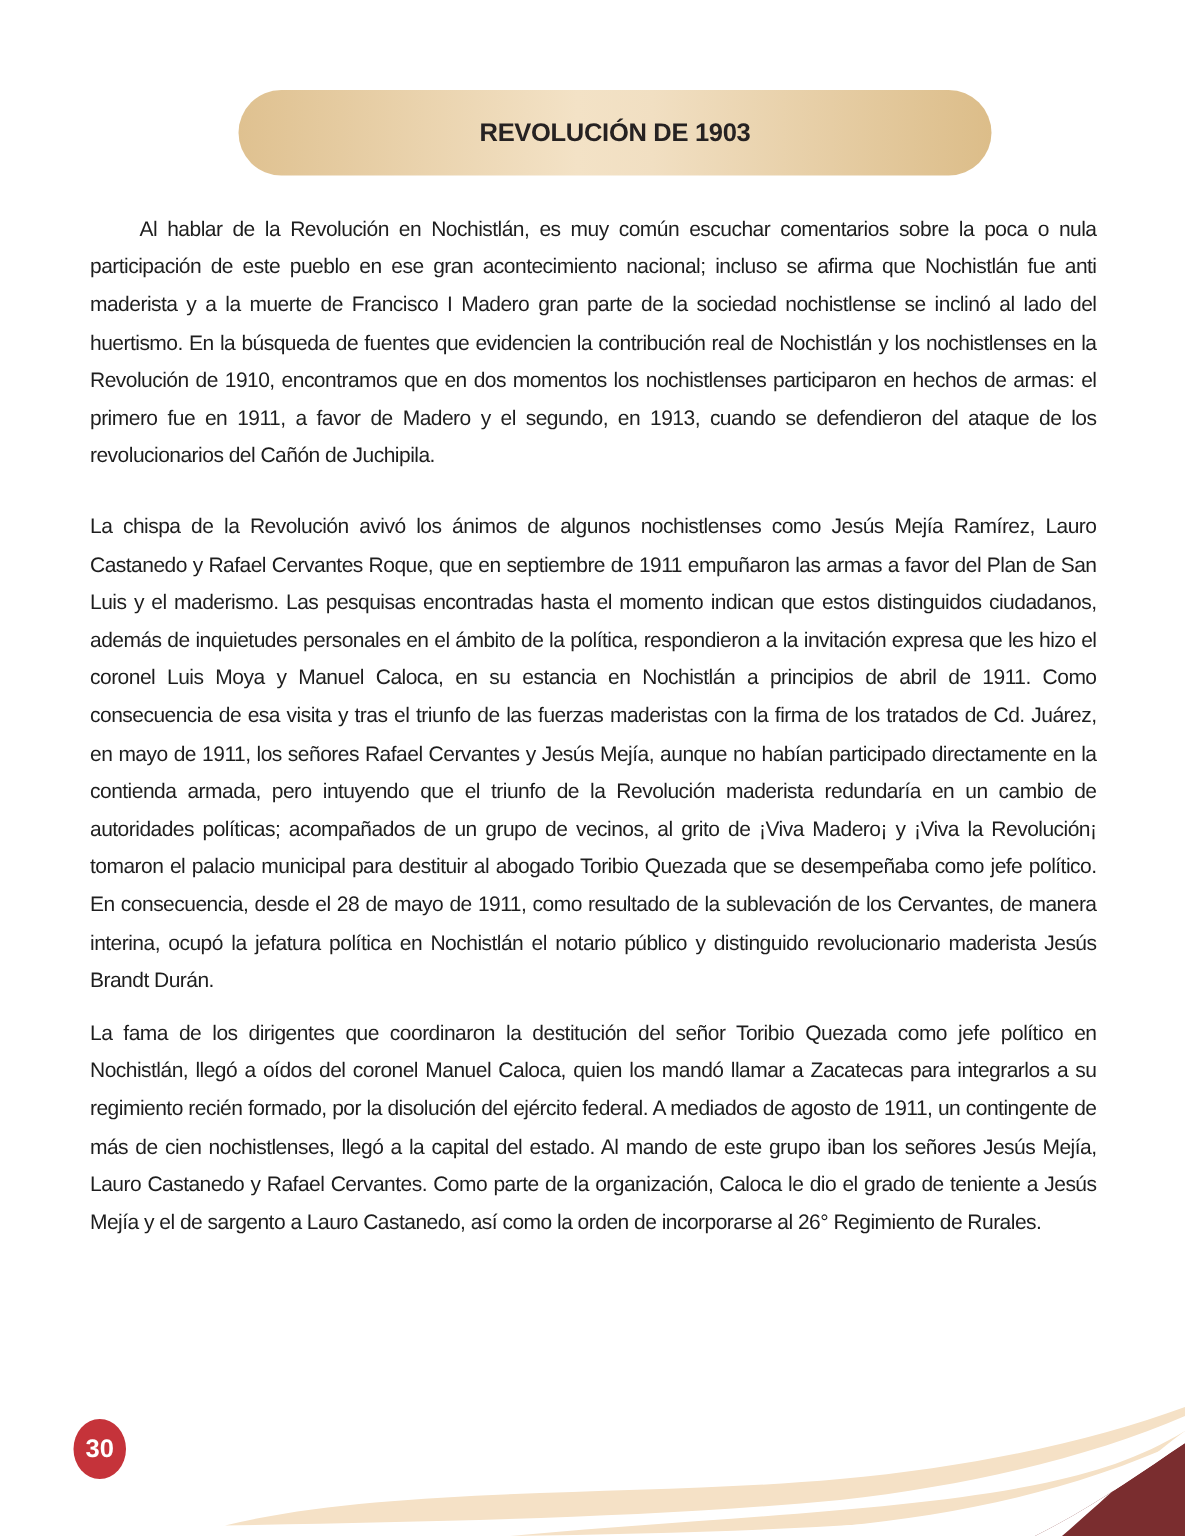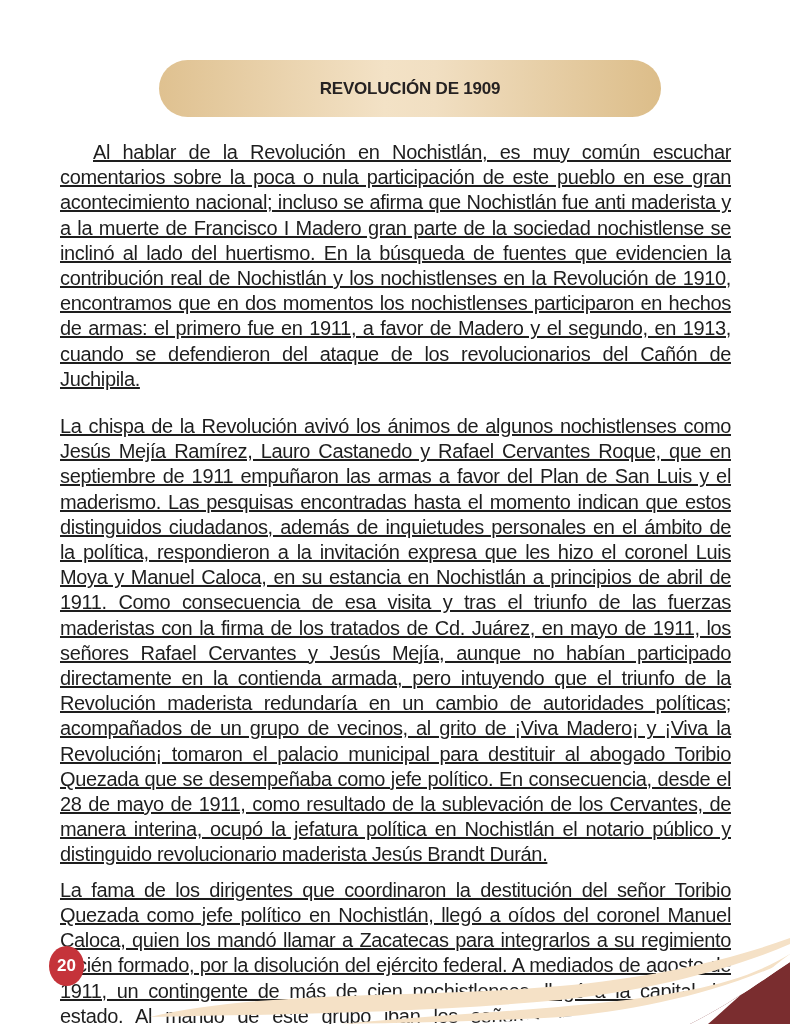"REVOLUCIÓN DE 1909" div.title-line { text: 1909 -> 1903 }
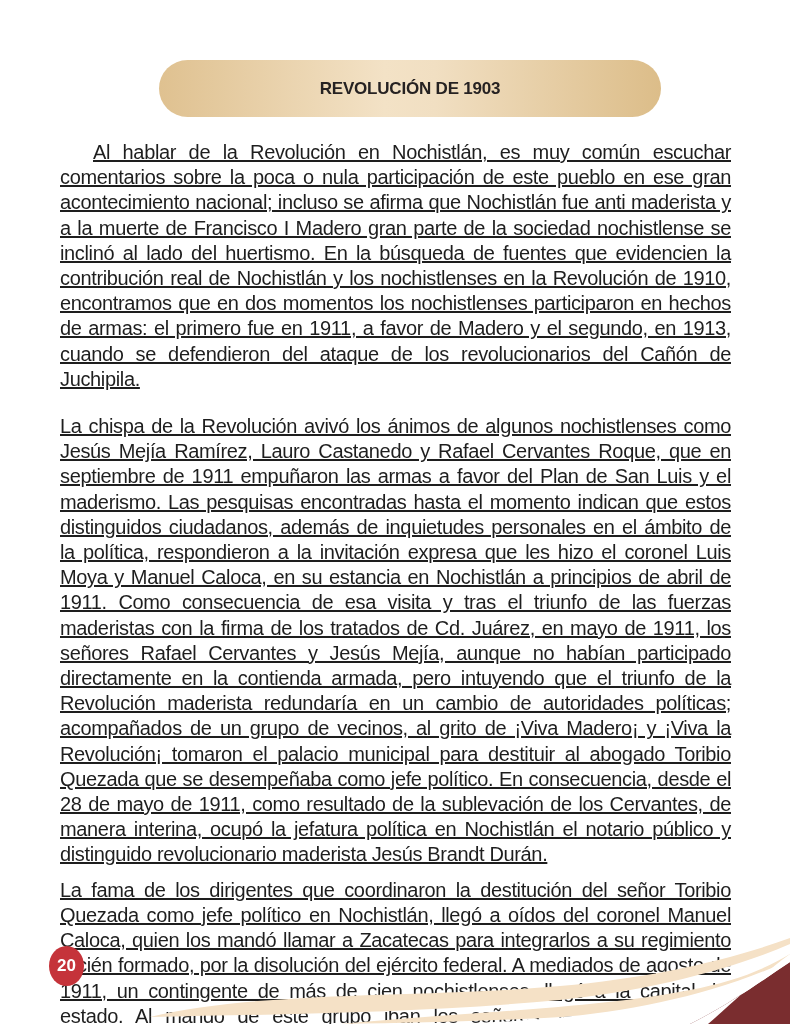"Al hablar de la Revolución" .para { font-size: 20px -> 14px; text-decoration: underline -> none }
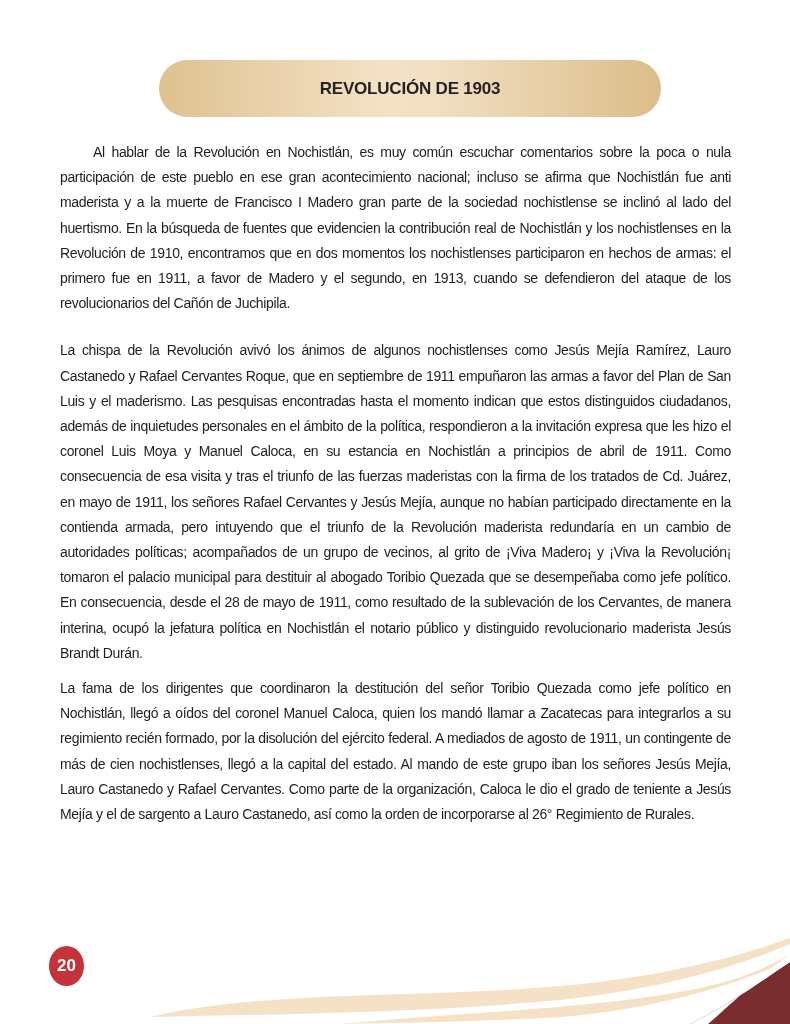"20" div.page-num { text: 20 -> 30 }
